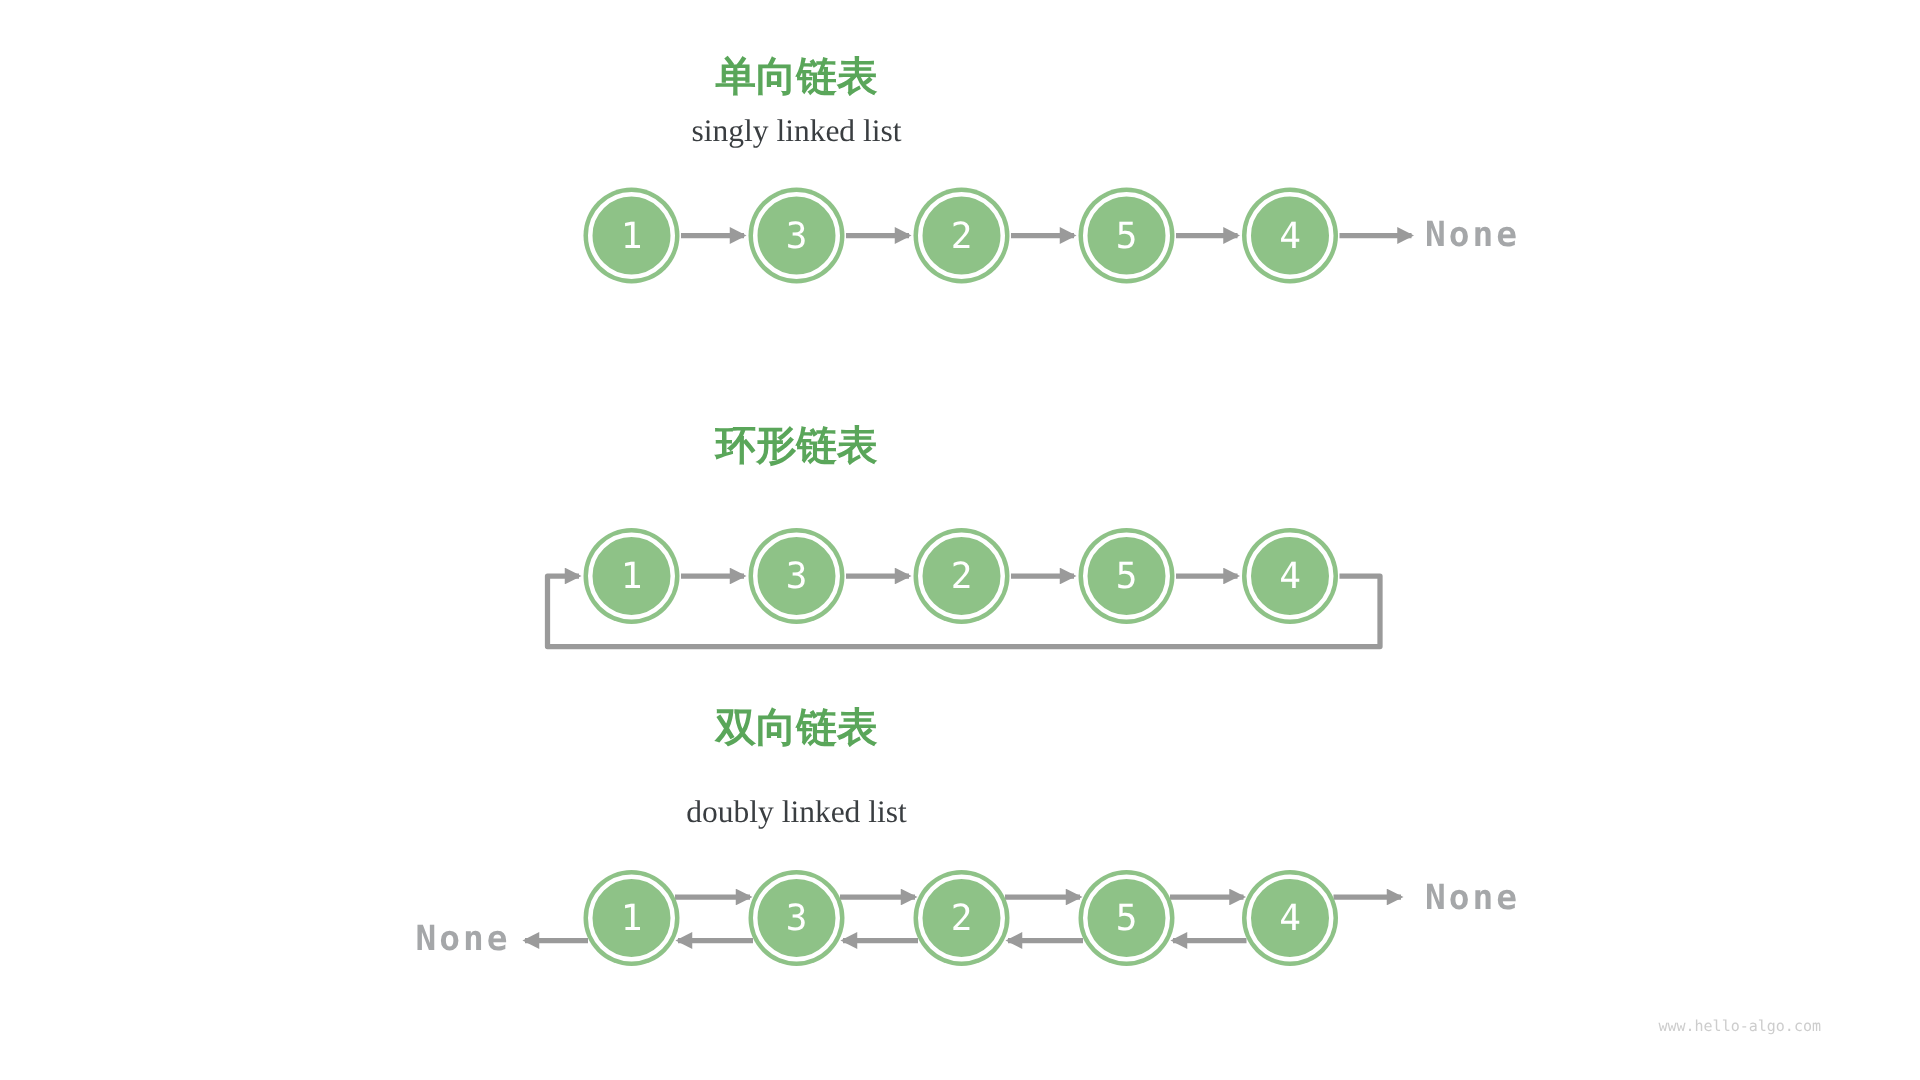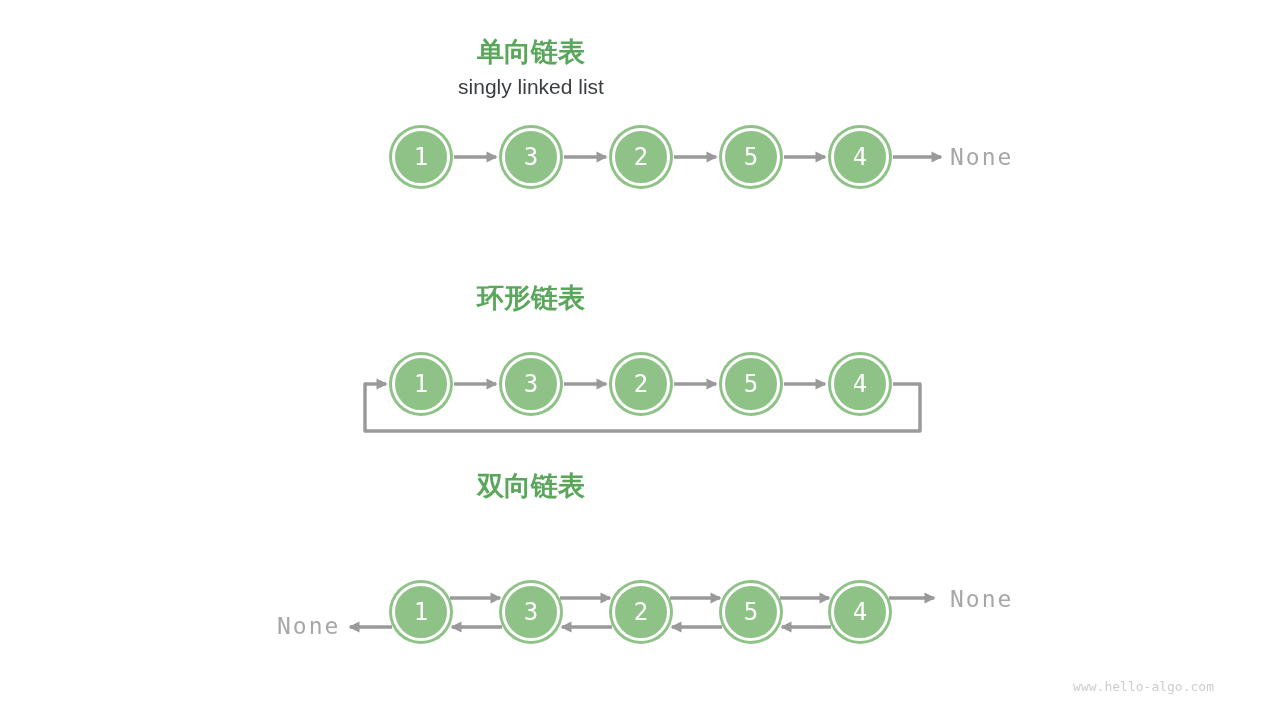"singly linked list" .subtitle { font-family: Liberation Sans, sans-serif -> Liberation Serif, serif }
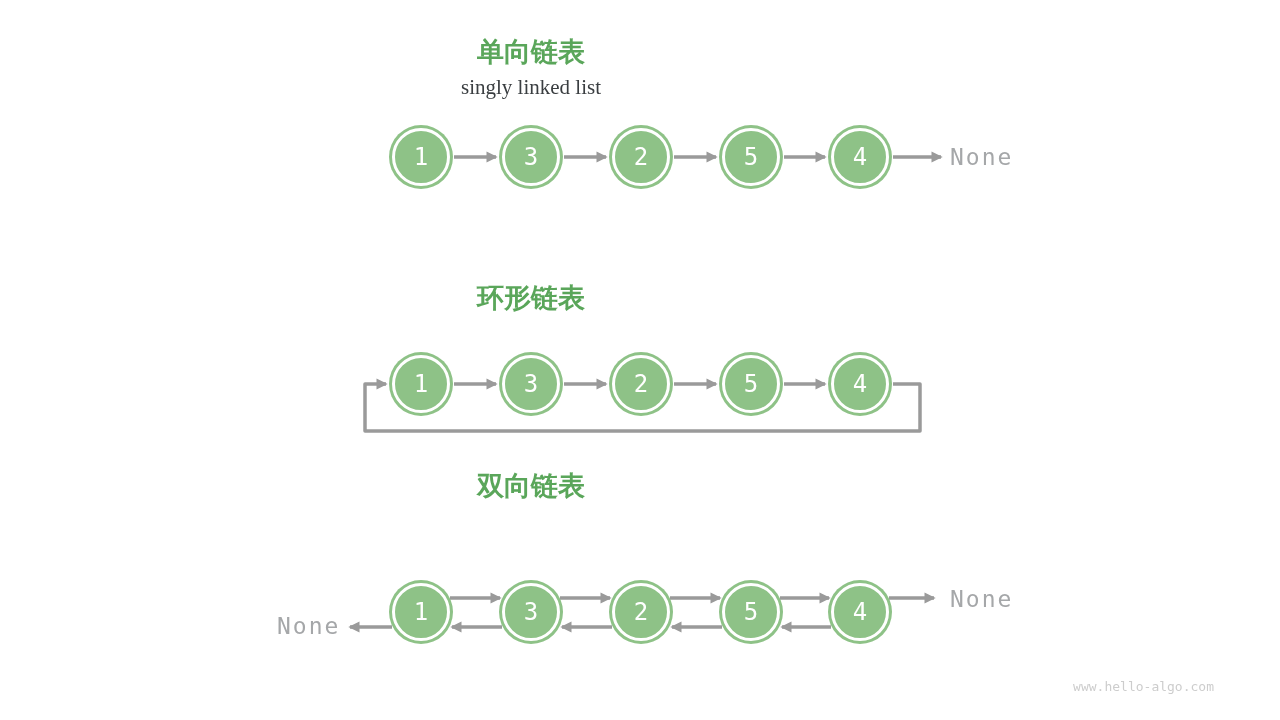"None" .none-label { font-weight: none -> bold }
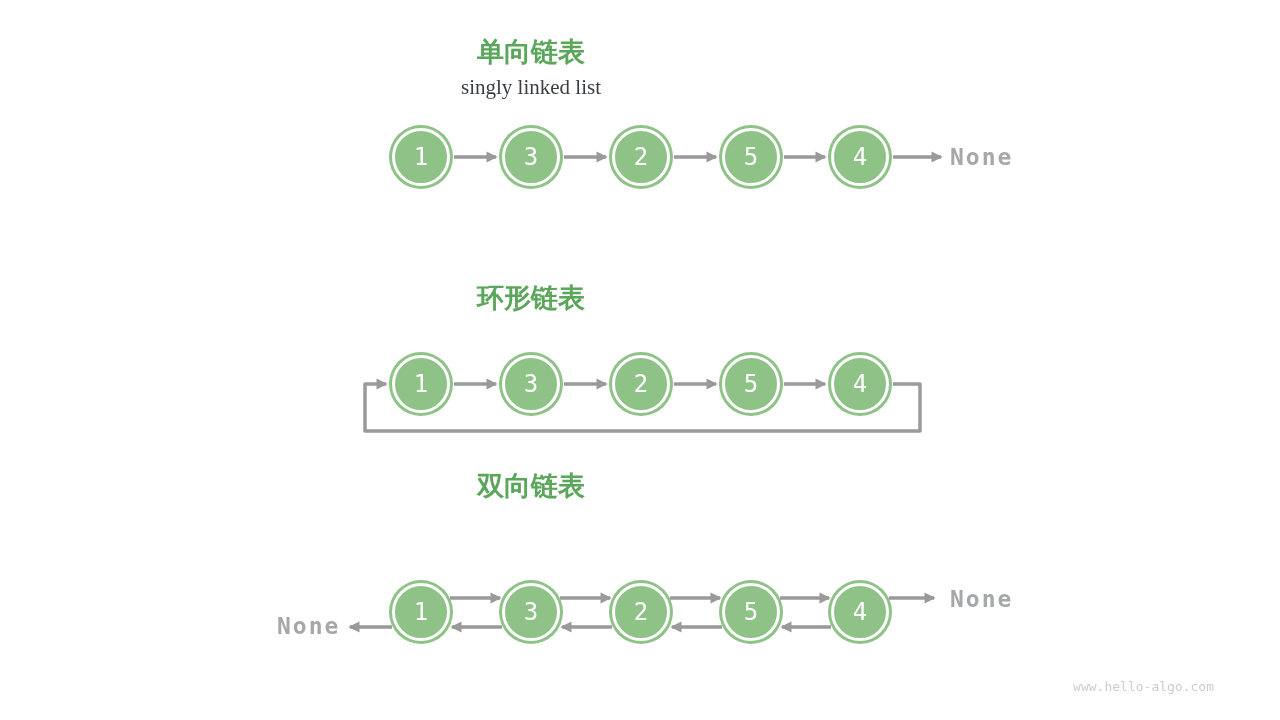"doubly linked list" div.subtitle { html: none -> <div>doubly linked list</div> }
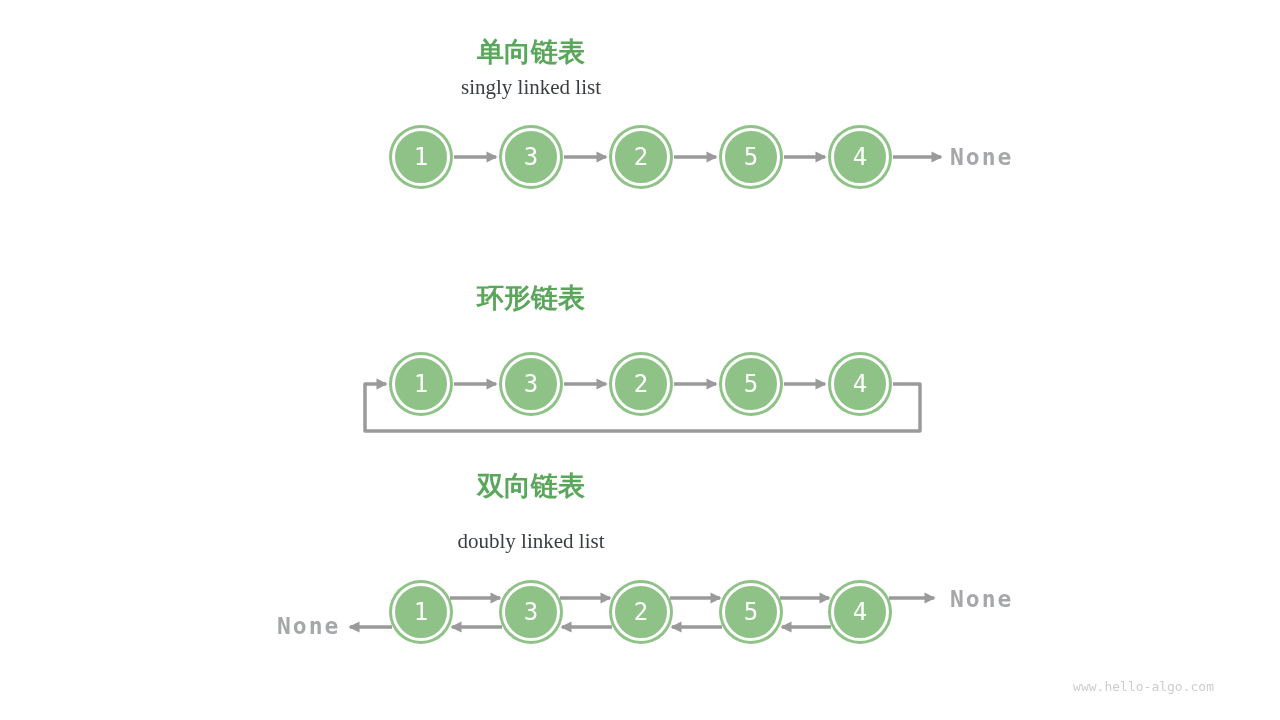"www.hello-algo.com" .watermark { font-size: 13px -> 10px }
